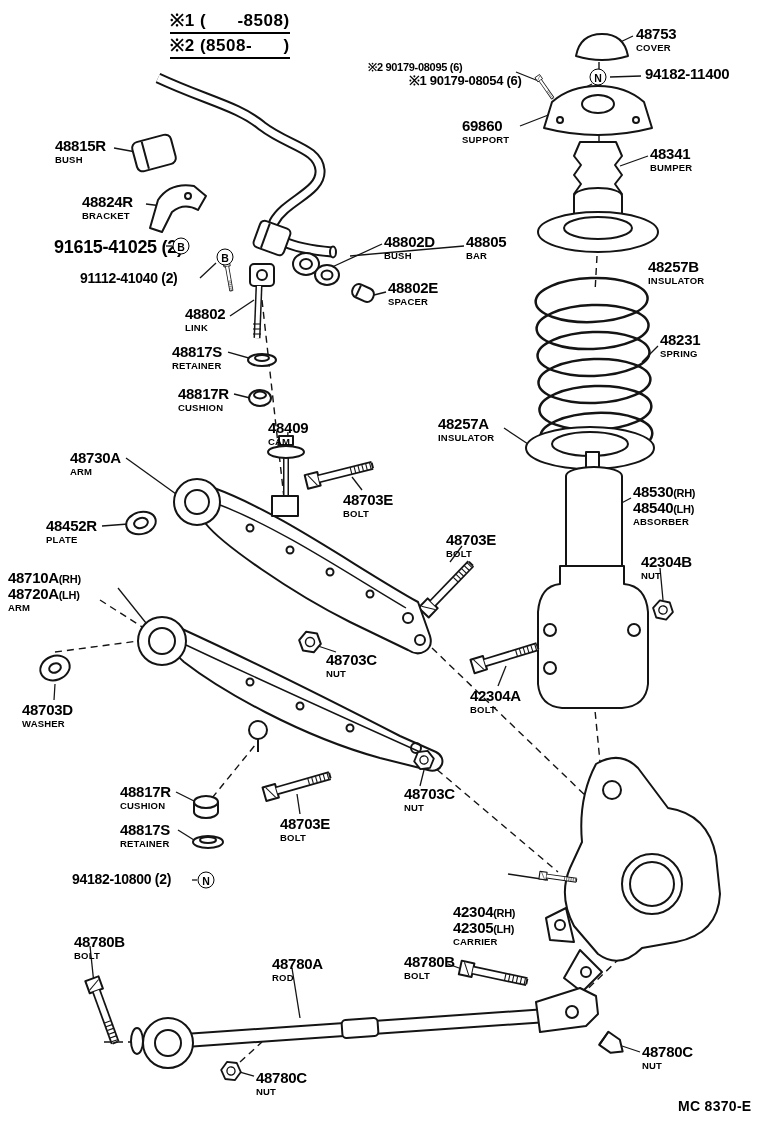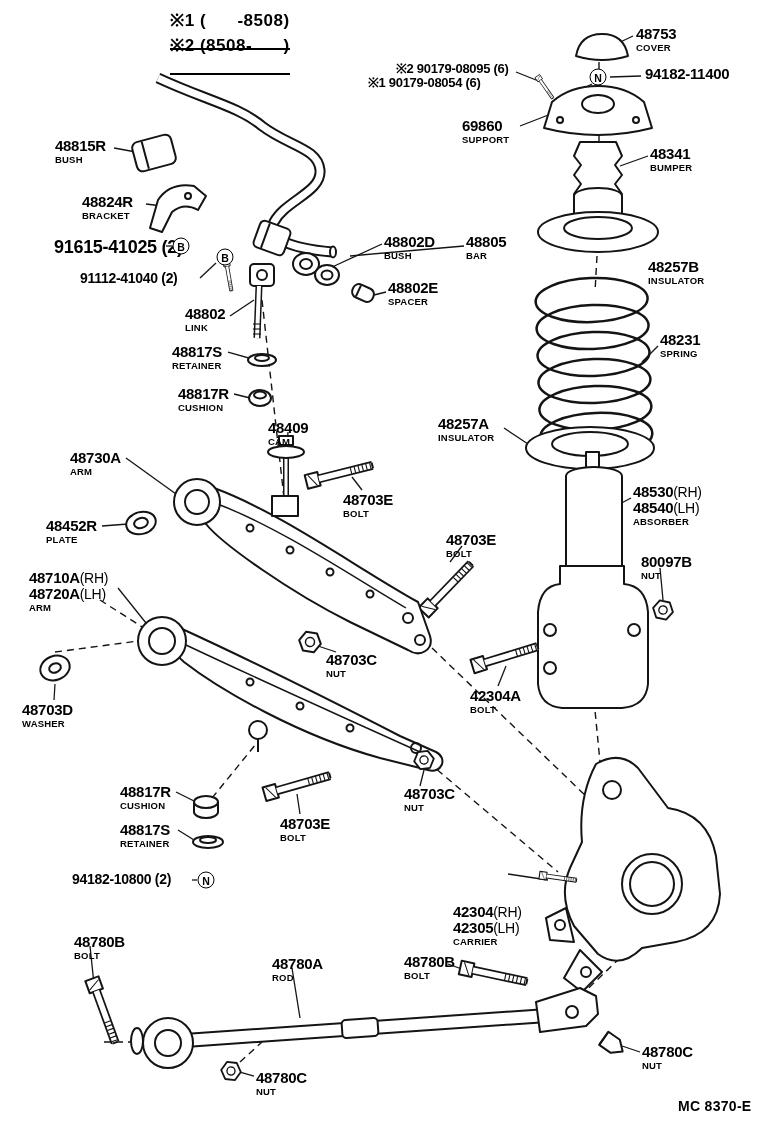"※1 ( -8508)" .note { padding-bottom: 17px -> 1px }
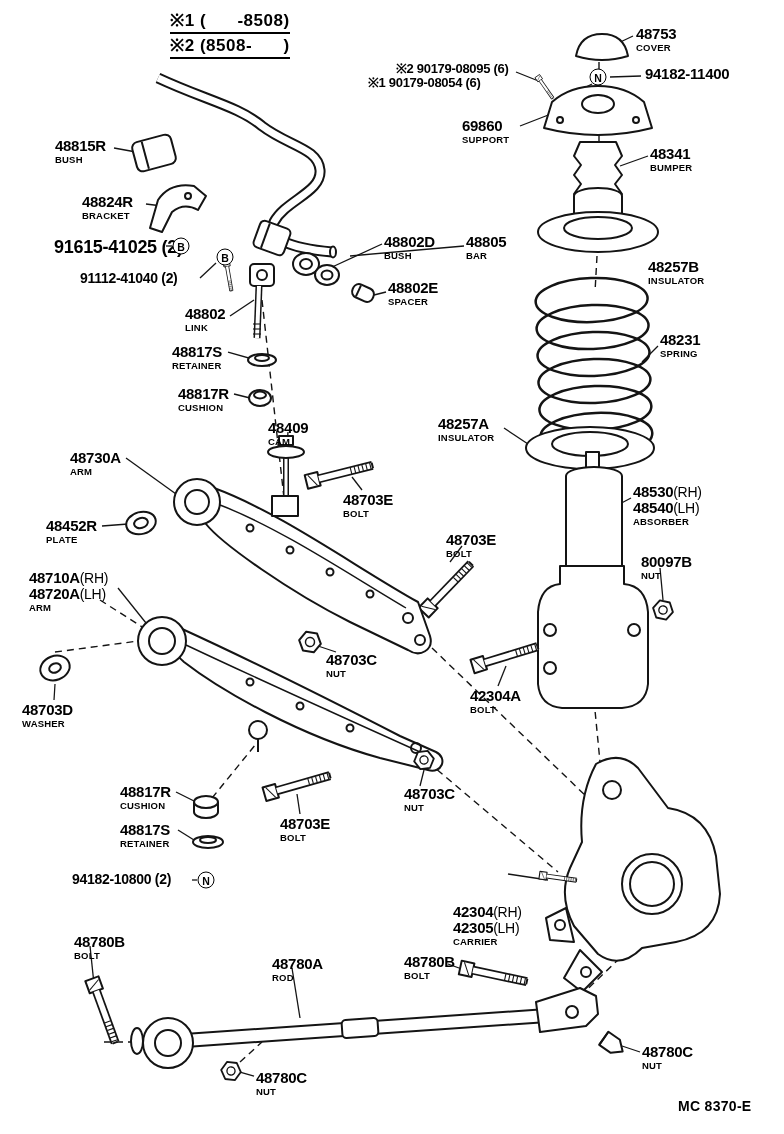"※2 90179-08095 (6)" div.part-no { font-size: 13px -> 11px; margin-left: 28px -> none }
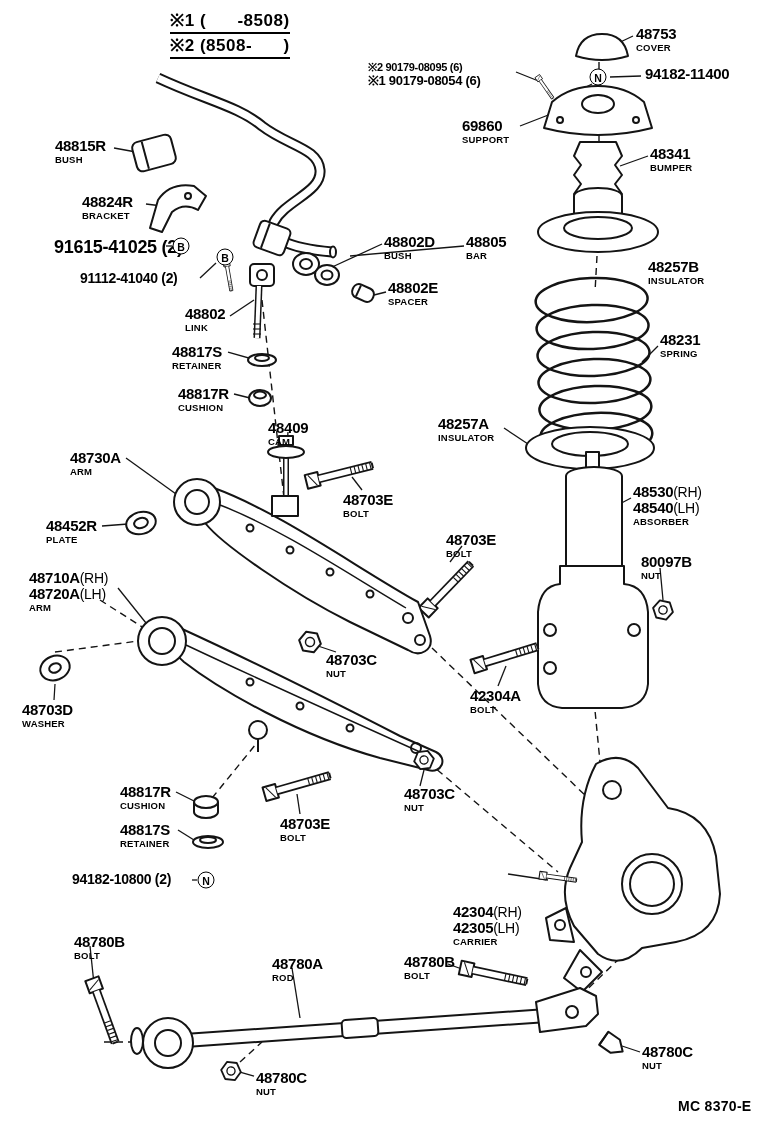"※1 90179-08054 (6)" div.part-no { margin-left: none -> 41px }
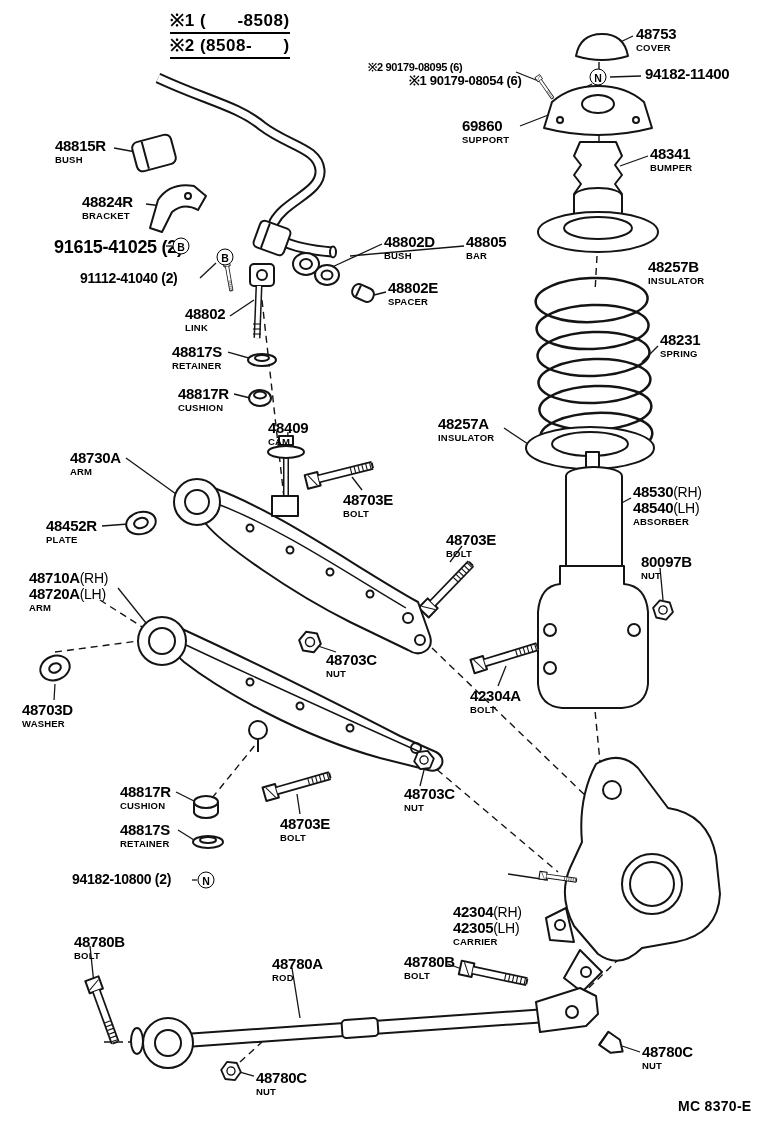"(RH)" .part-no .fitment { font-size: 14px -> 11px; font-weight: normal -> bold }
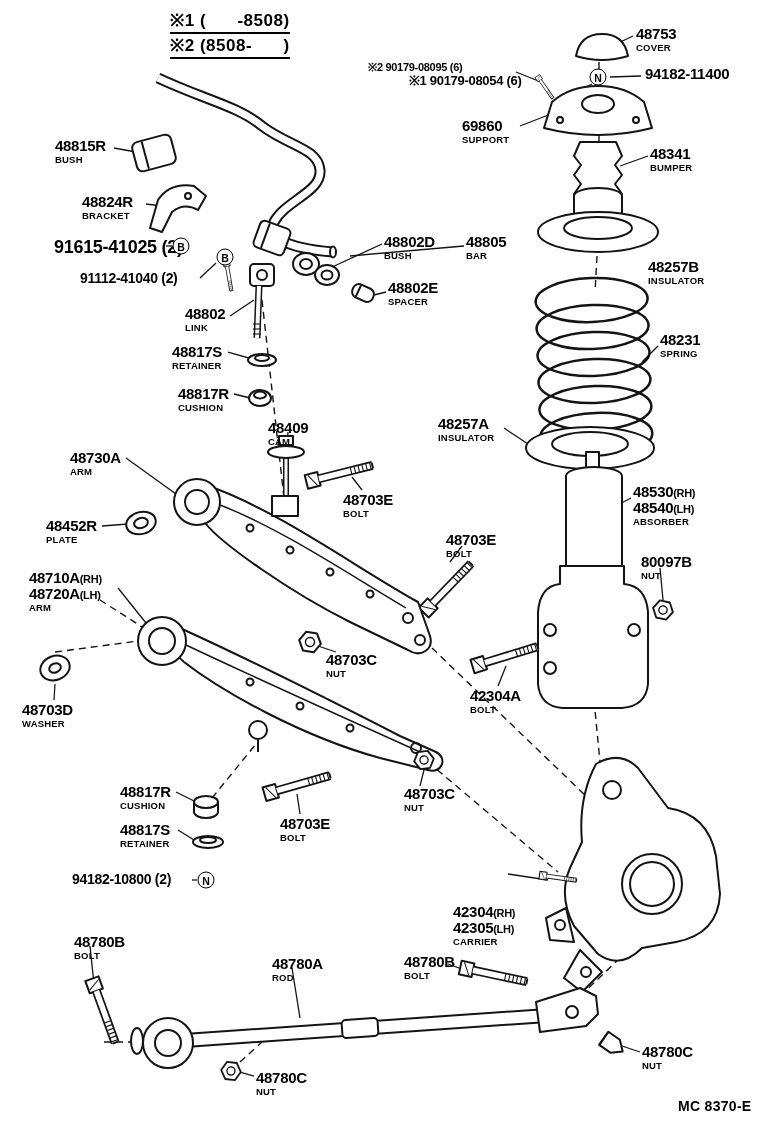"80097B" div.part-no { text: 80097B -> 42304B }
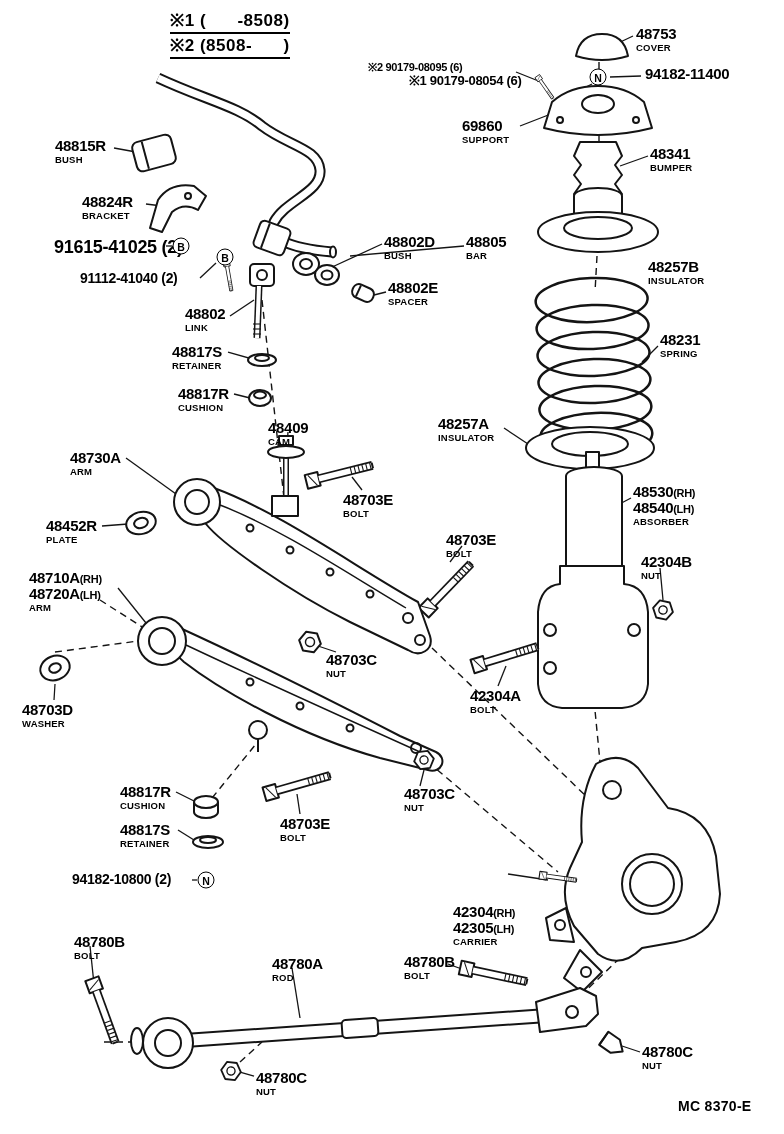"48710A(RH)" div.label { margin-left: 21px -> none }
